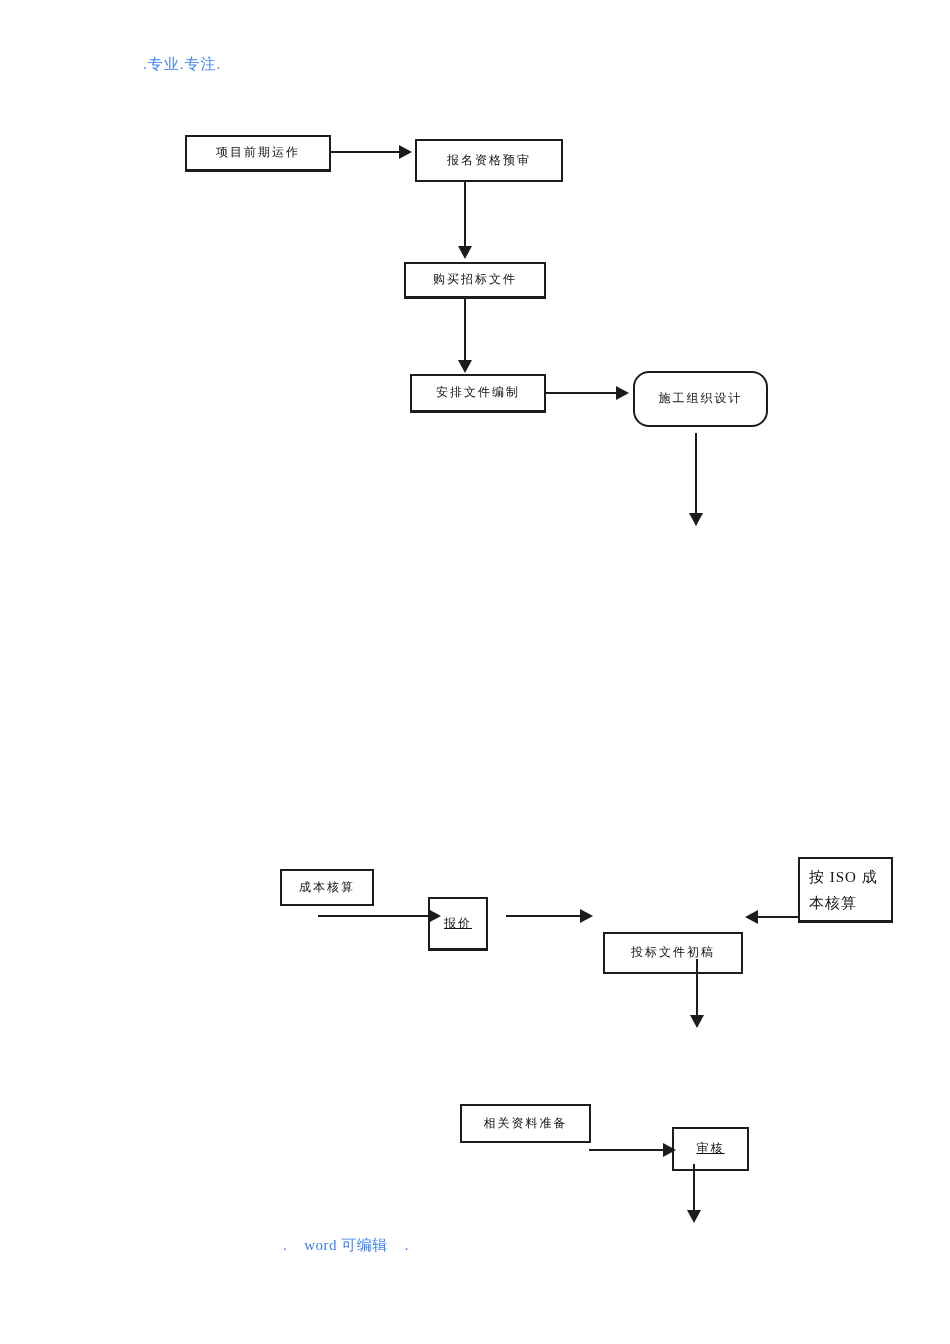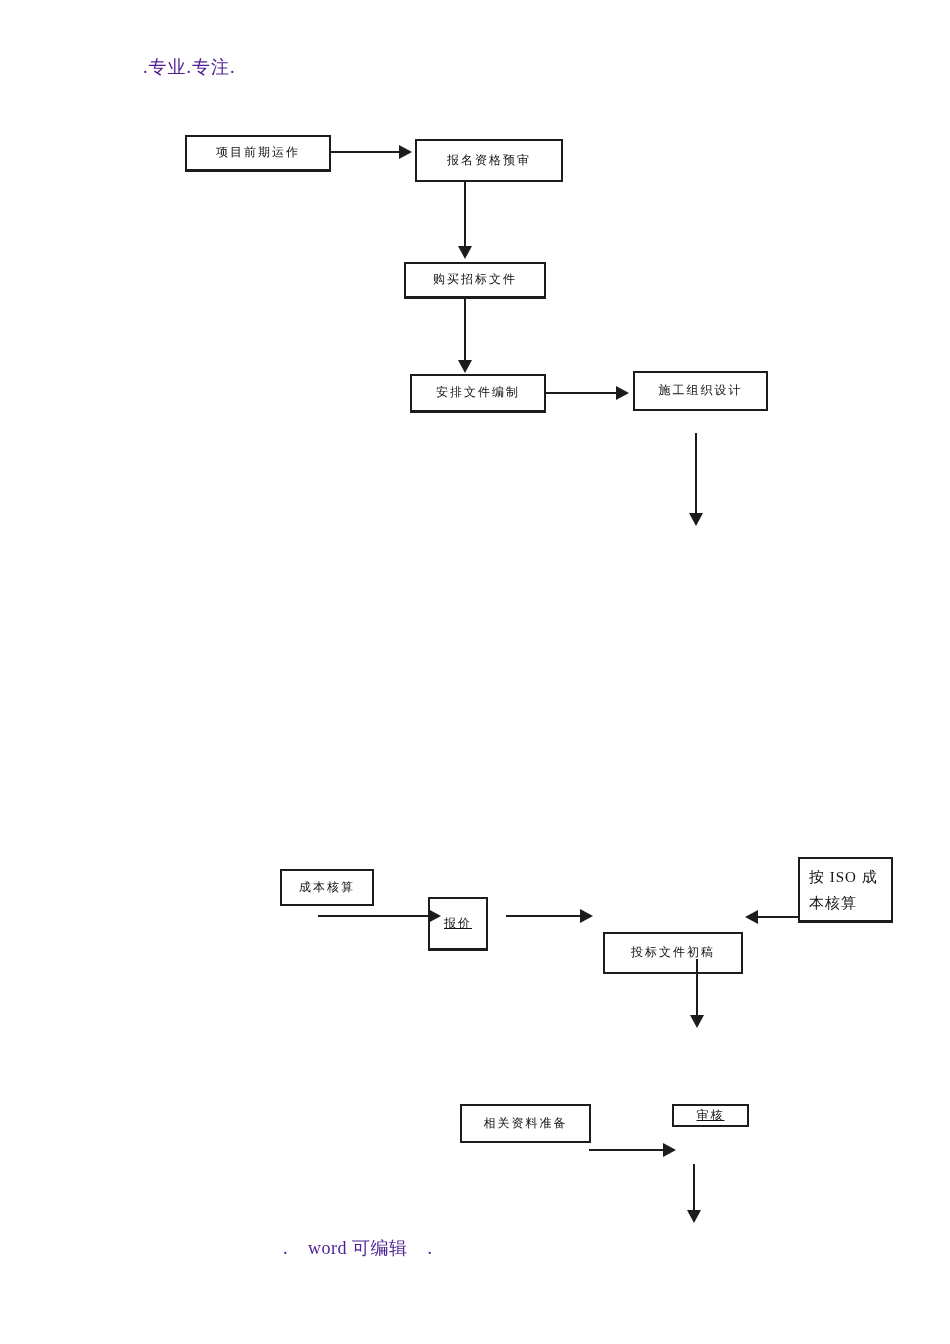".专业.专注." .note { color: #4c1d95 -> #3b82f6; font-size: 18px -> 15px }
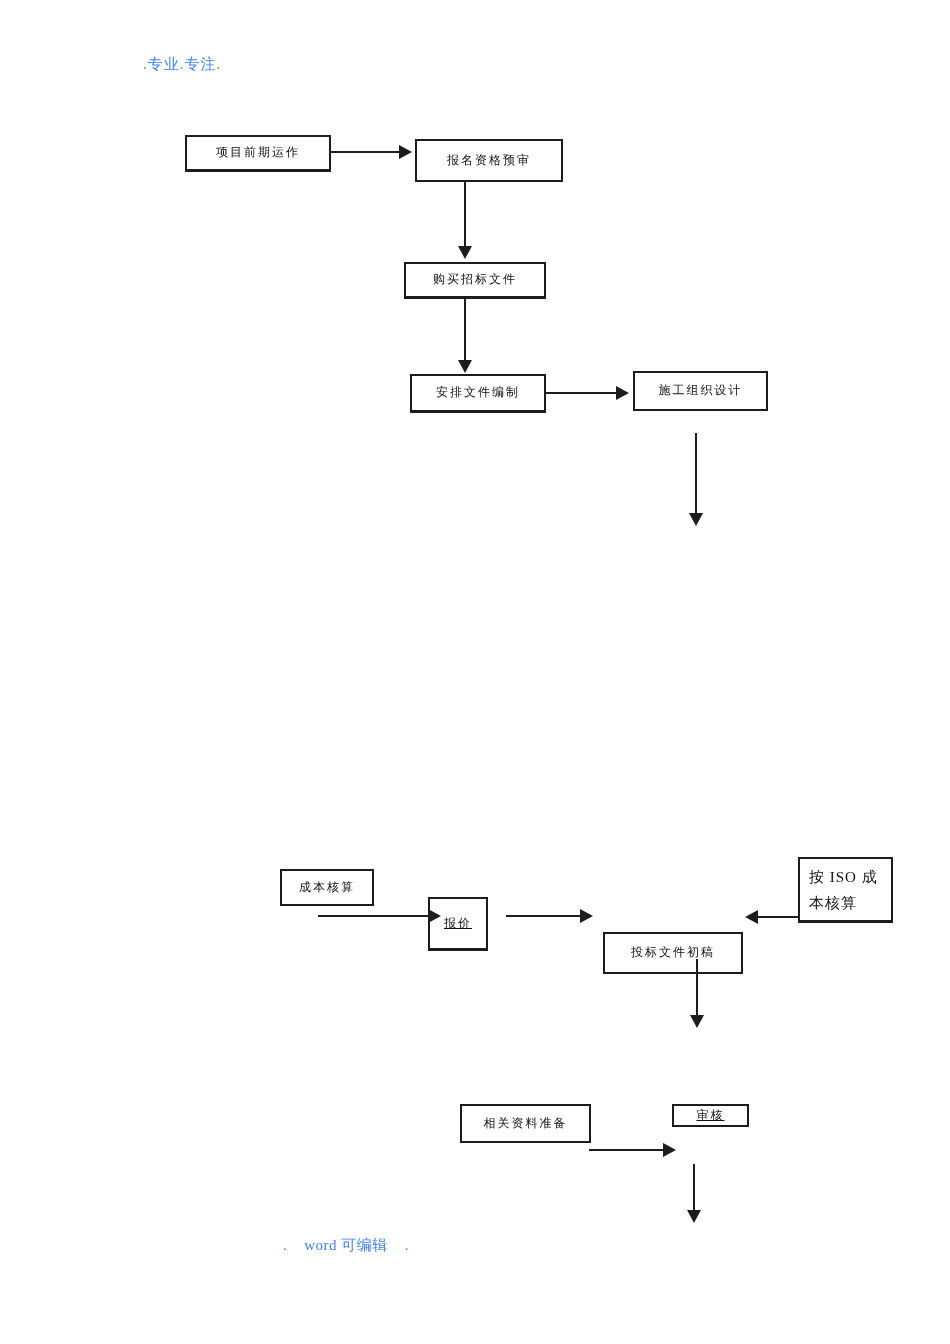"施工组织设计" div.node { border-radius: none -> 16px; height: 40px -> 56px }
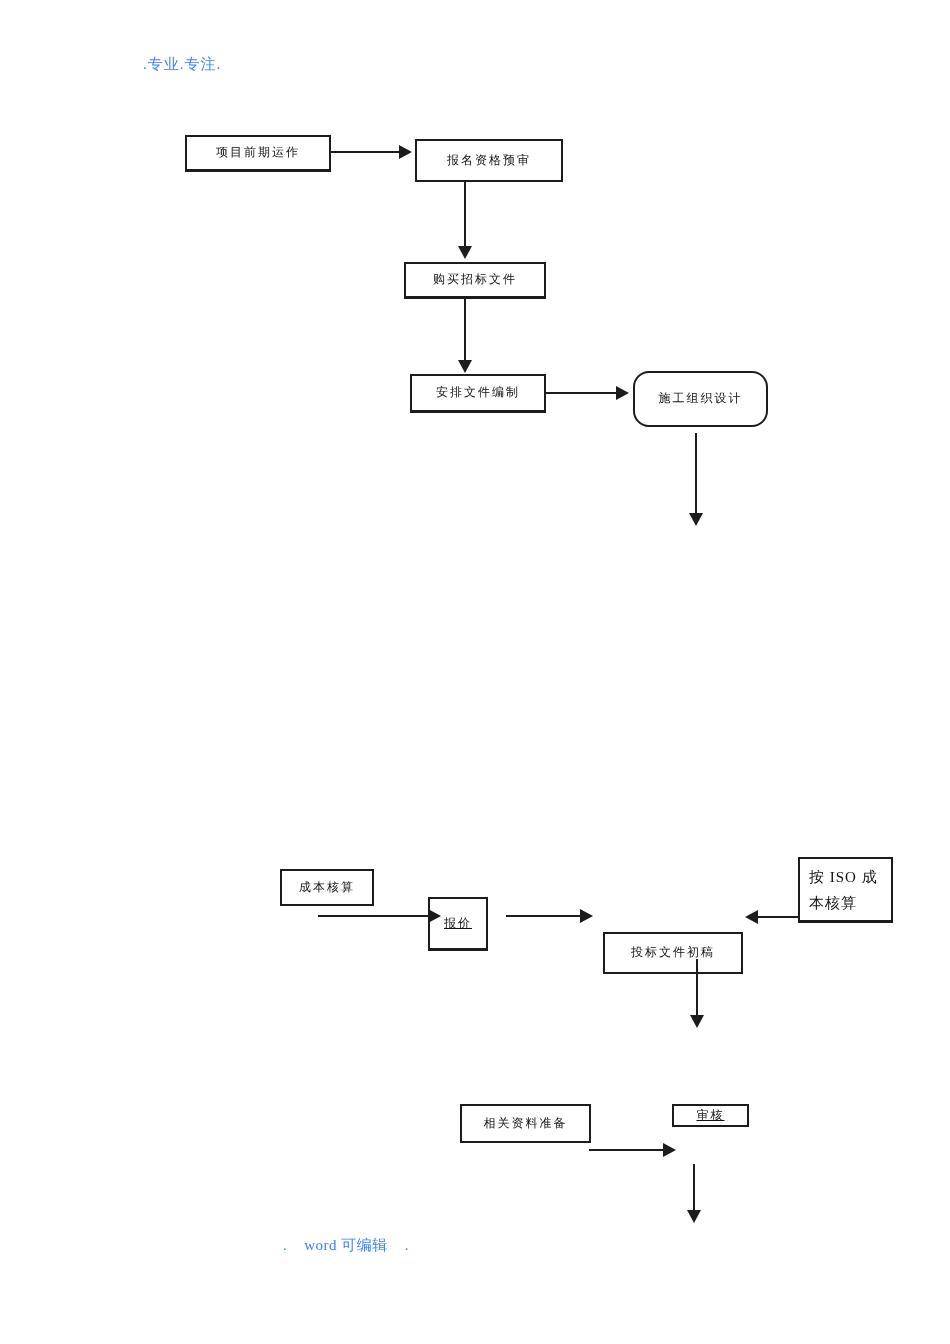"审核" div.node { height: 23px -> 44px; top: 1104px -> 1127px }
